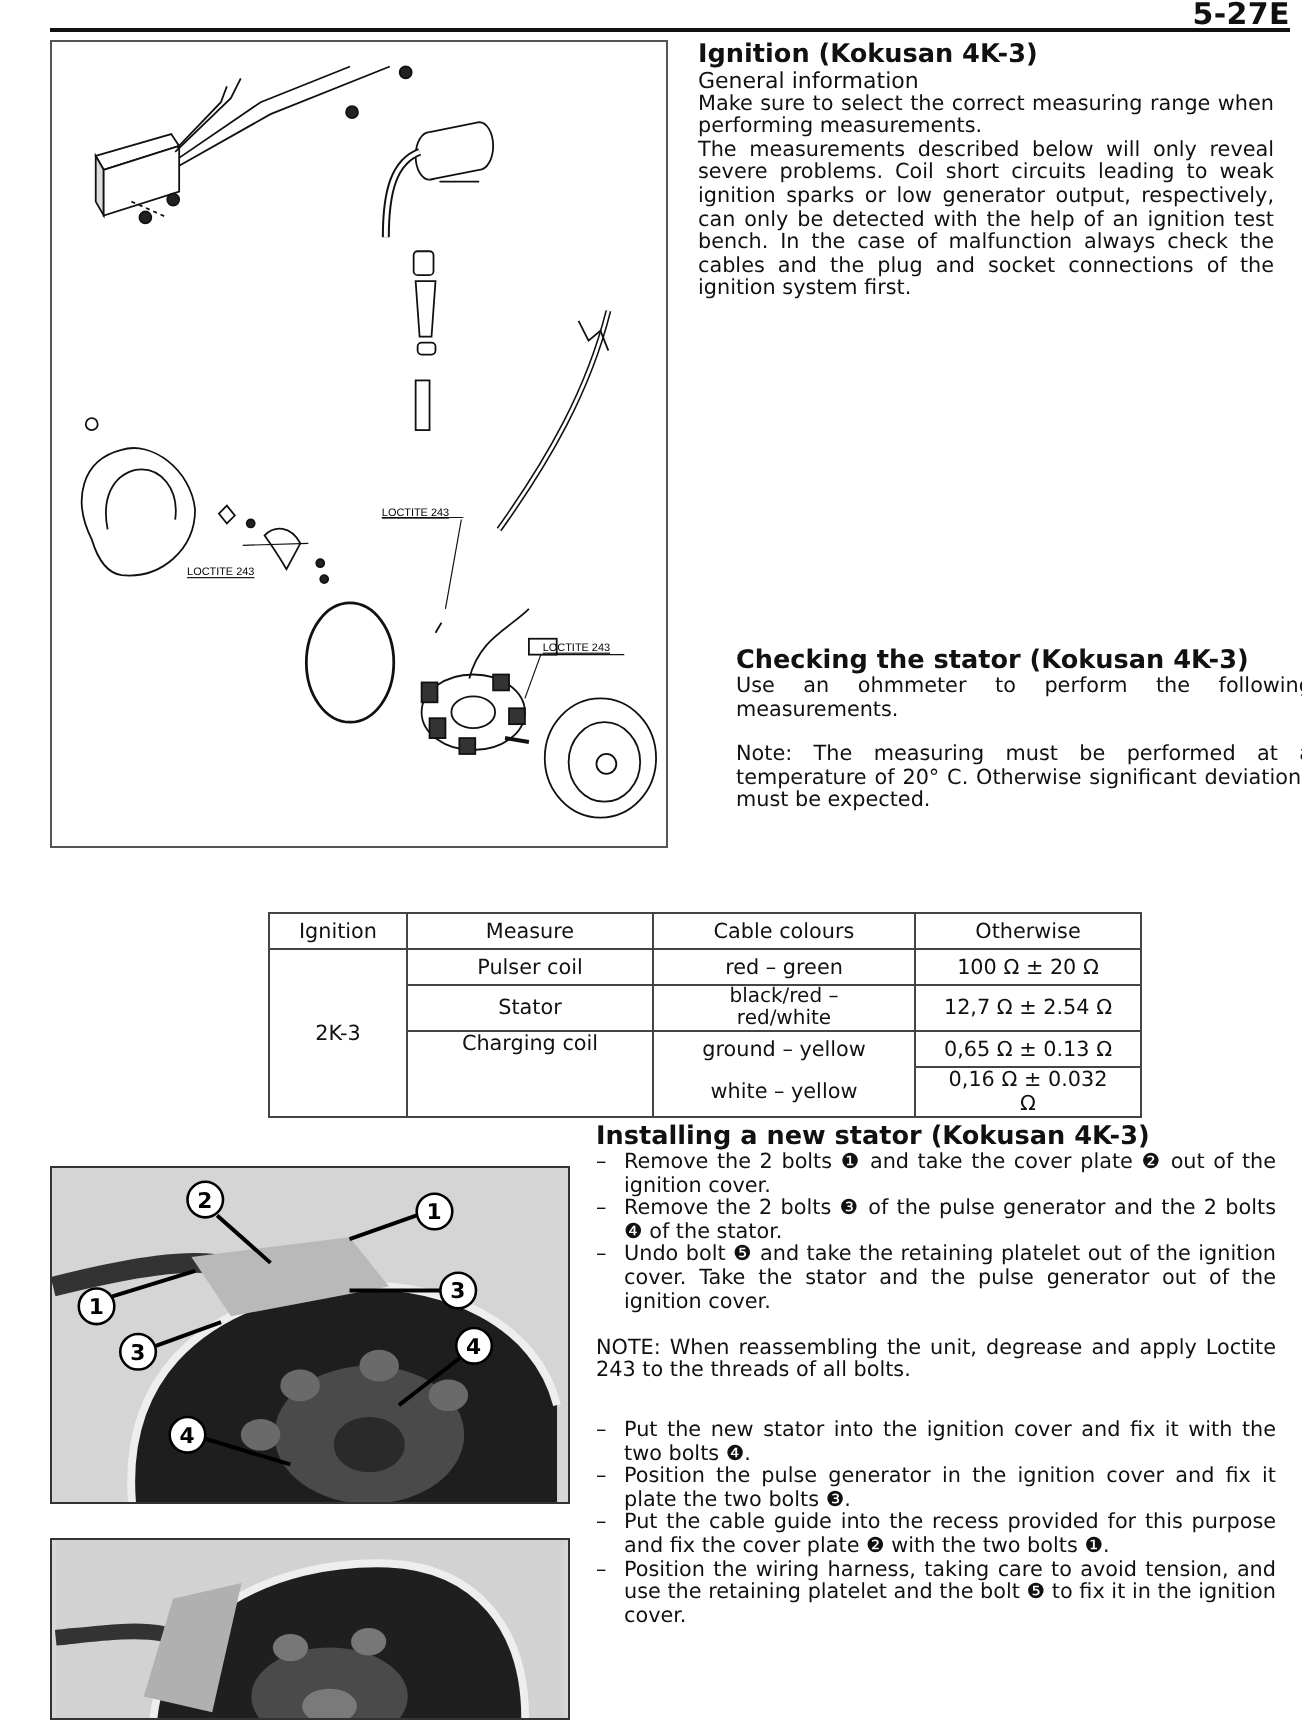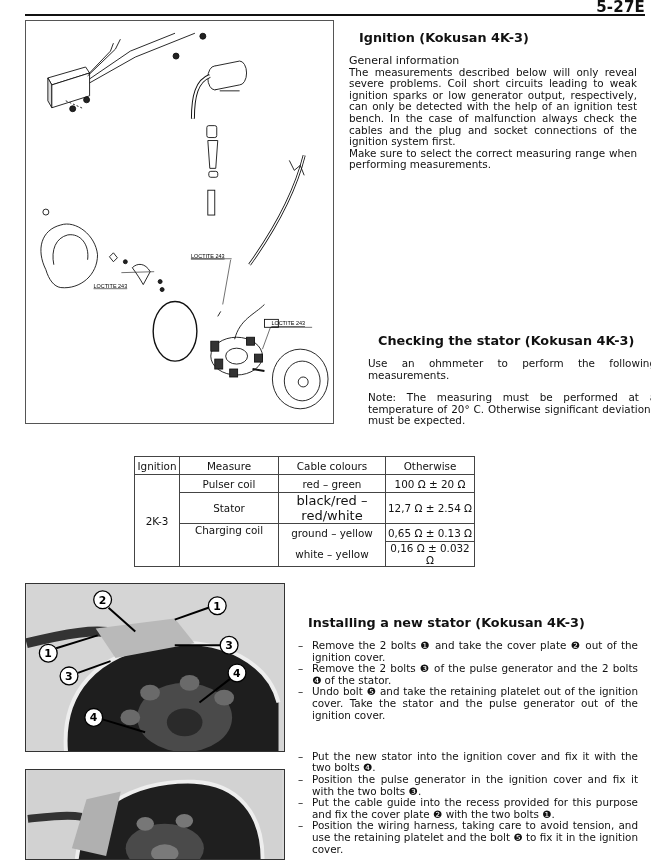"Ignition (Kokusan 4K-3)" .h2 { margin: 10px -> 0 }
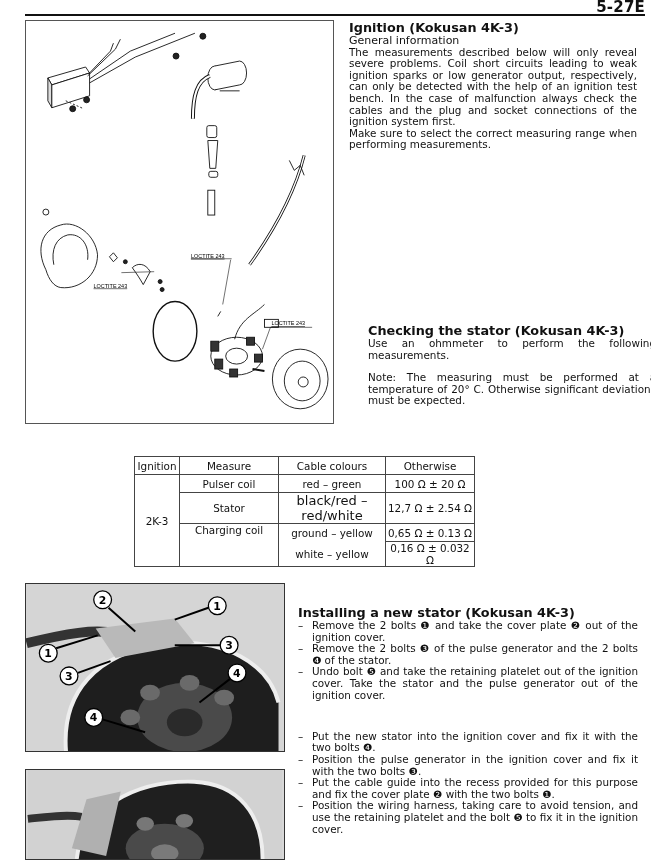"The measurements described below will" p { order: before "Make sure to select the" -> after "Make sure to select the" }
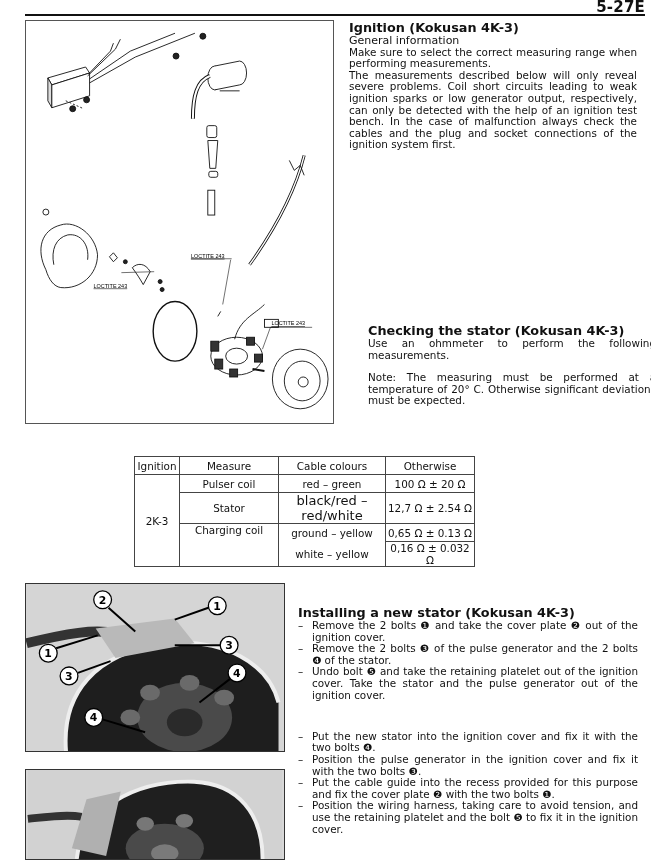"Ignition" table.res td, table.res th { padding: 0 1px -> 0 13px }
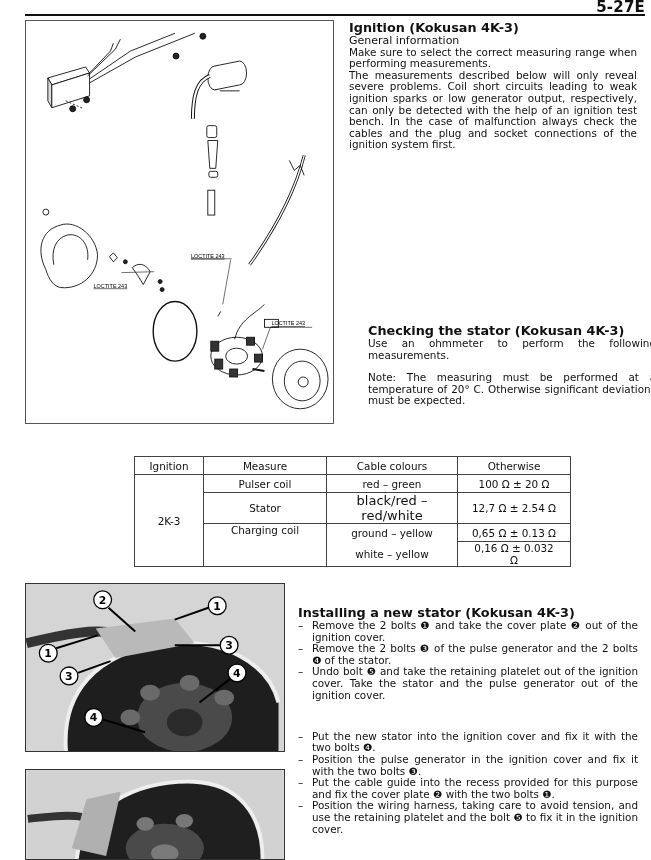"black/red – red/white" td { font-size: 13px -> 10px }
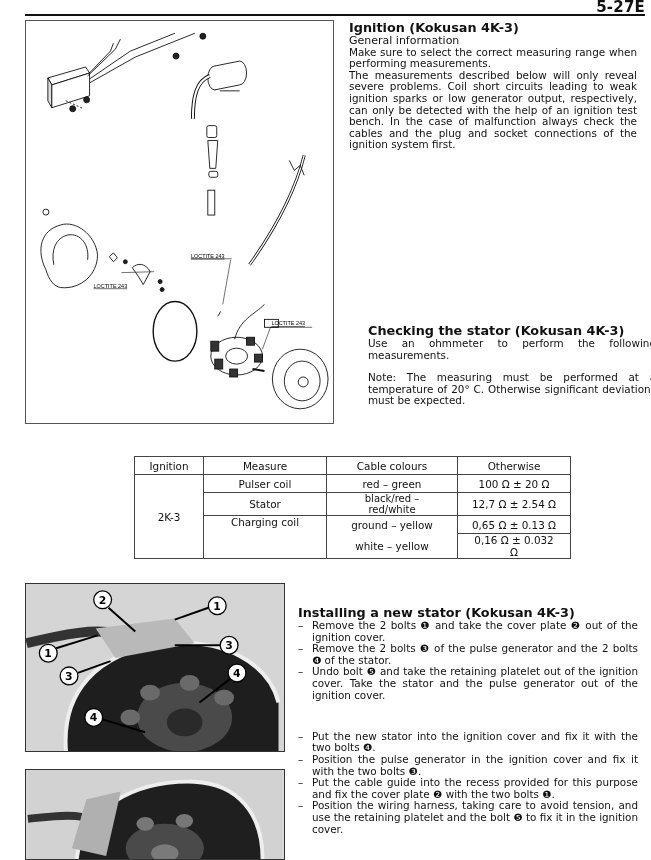"Installing a new stator (Kokusan" #sec-install { top: 606px -> 562px }
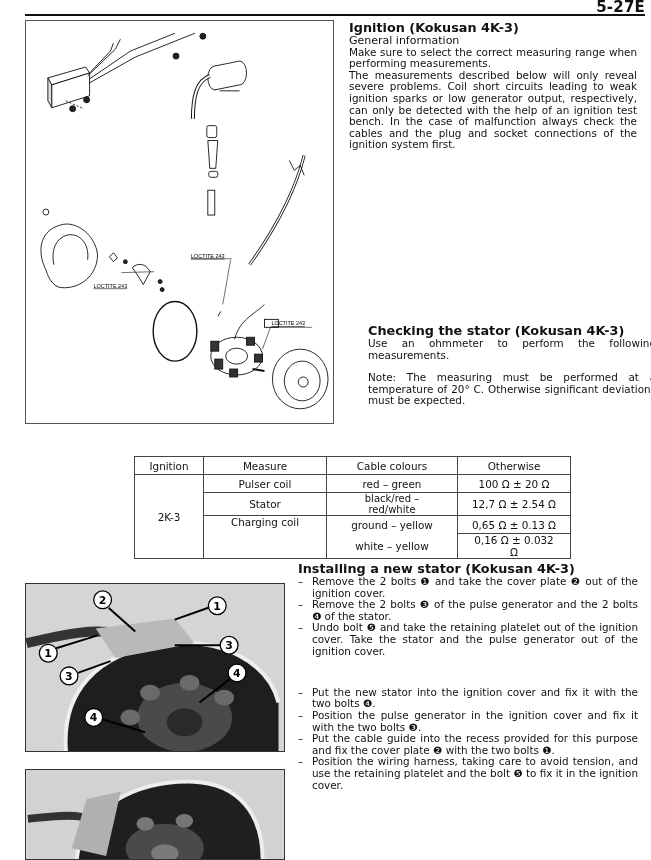"NOTE: When reassembling the unit," p { html: none -> <p>NOTE: When reassembling the unit, degrease and apply Loctite 243 to the threads of all bolts.</p> }
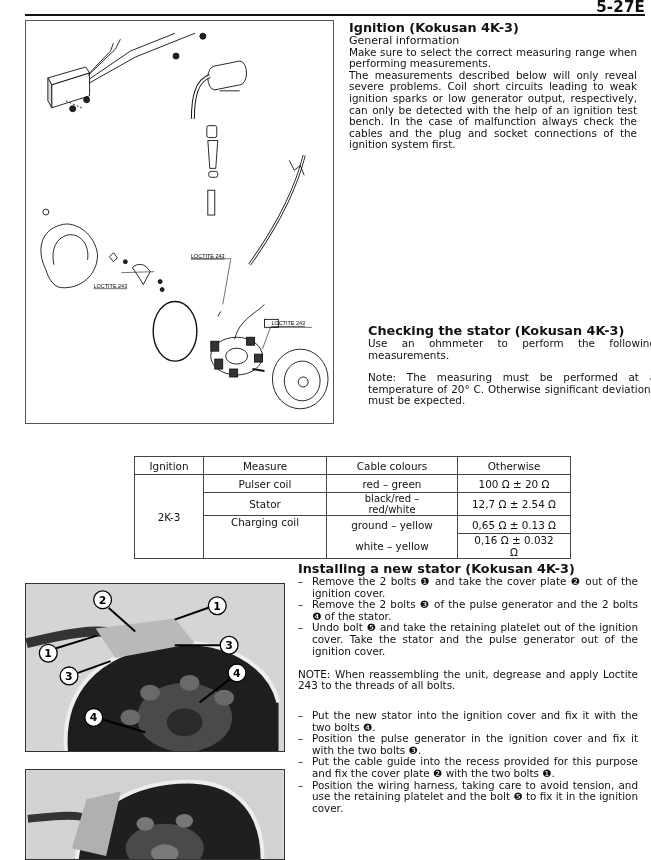"Position the pulse generator in" span { text: with -> plate }
